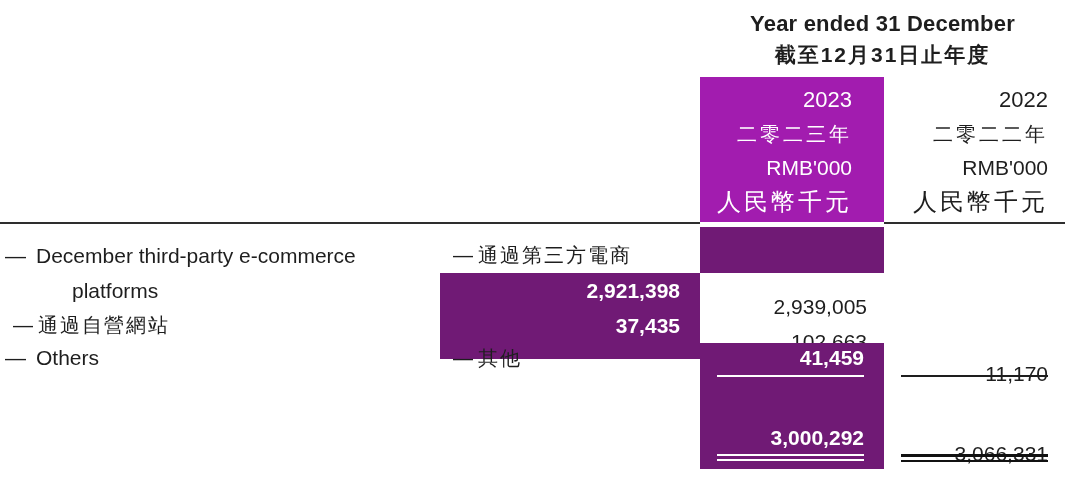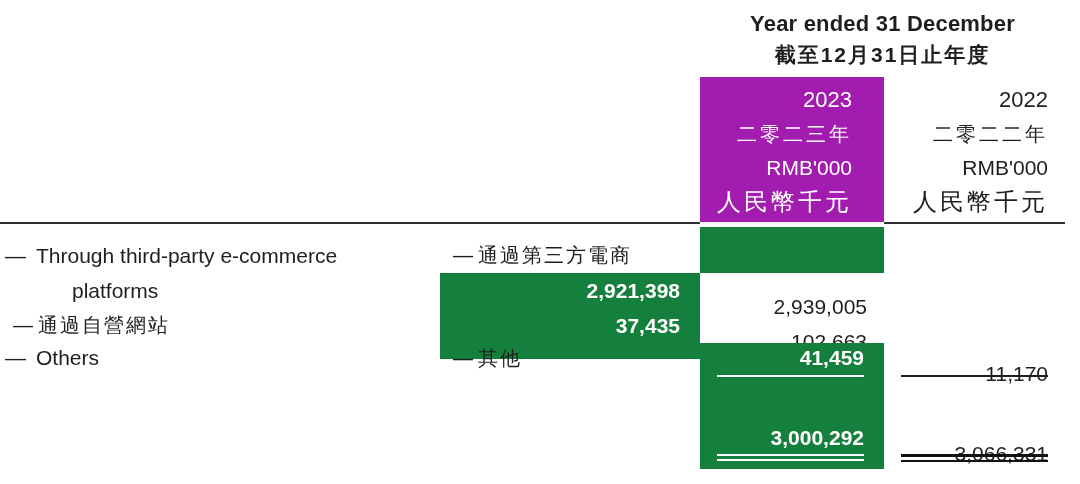"Through third-party e-commerce" span { text: Through -> December }
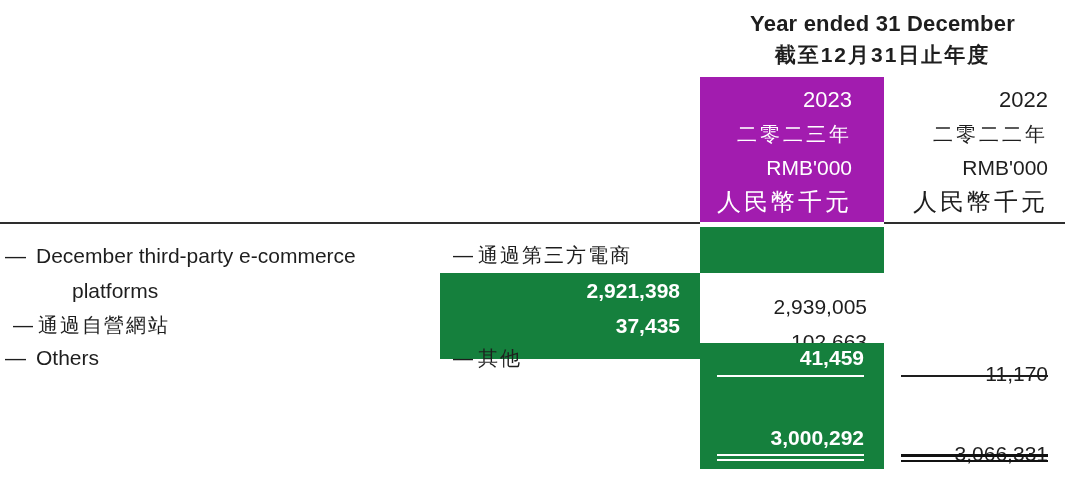"2,921,398" .c3blue { background: #15803d -> #701a75 }
